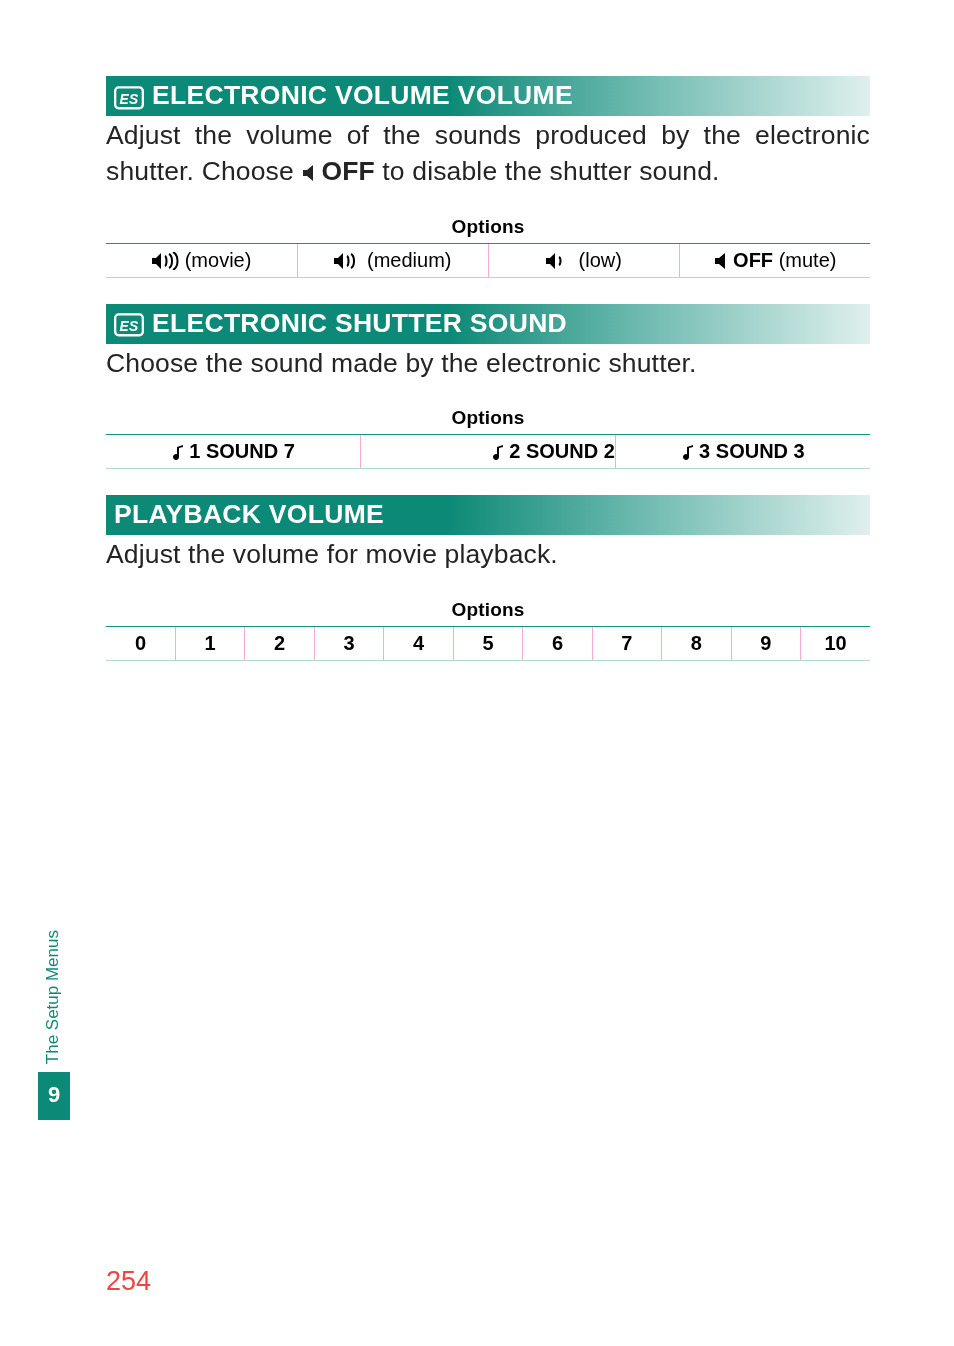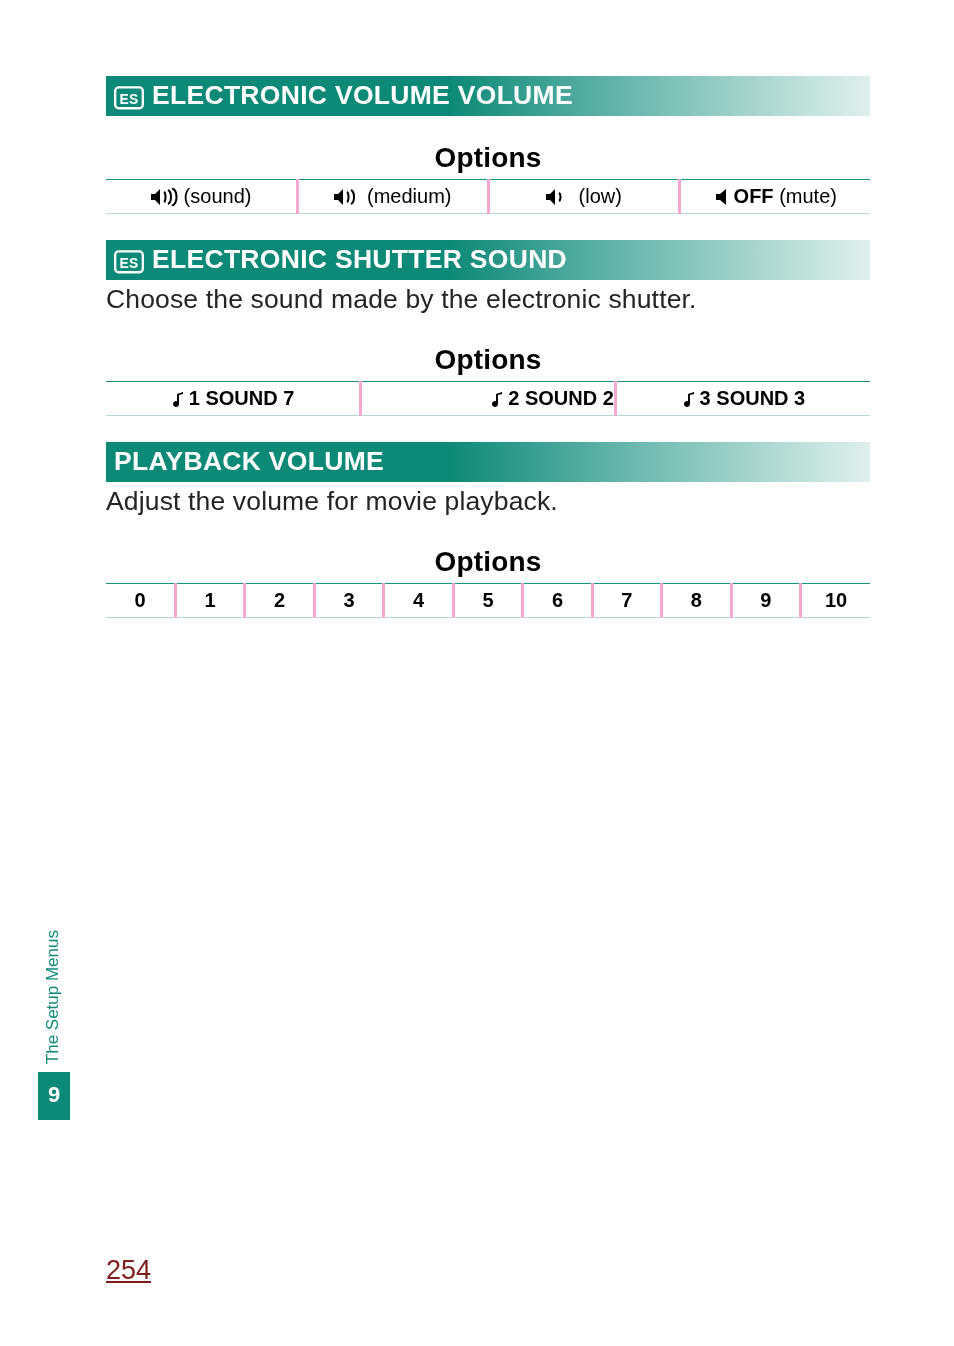"ES" .icon-es { font-style: none -> italic }
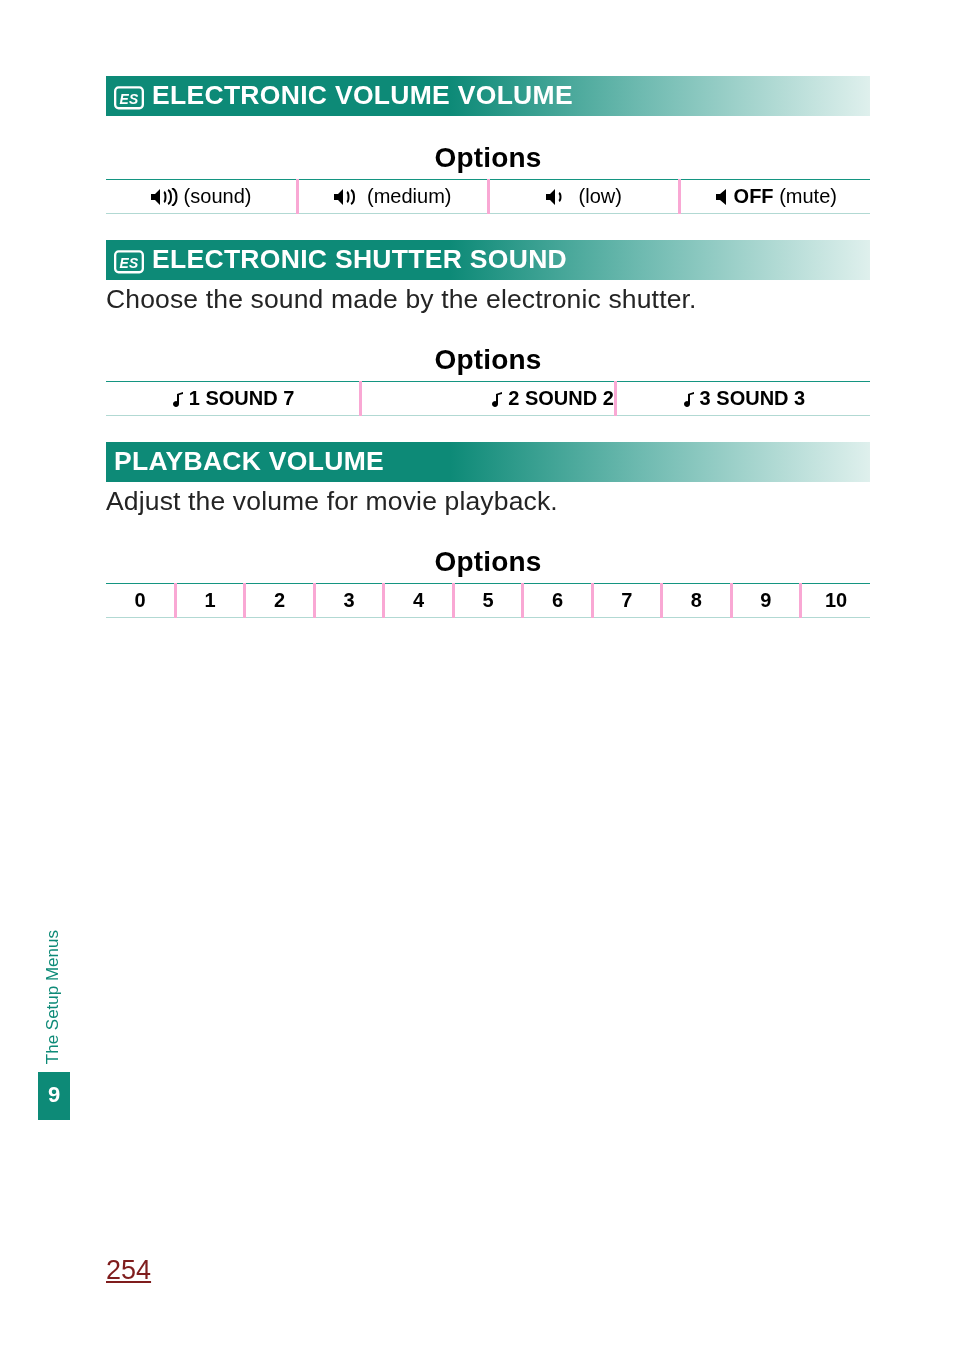"Adjust the volume of the" p.body-text { html: none -> <p> <span>Adjust the volume of the sounds produced by the electronic shutter. Choose </span><span> <svg> <path></path> </svg> </span><span>OFF</span><span> to disable the shutter sound.</span> </p> }
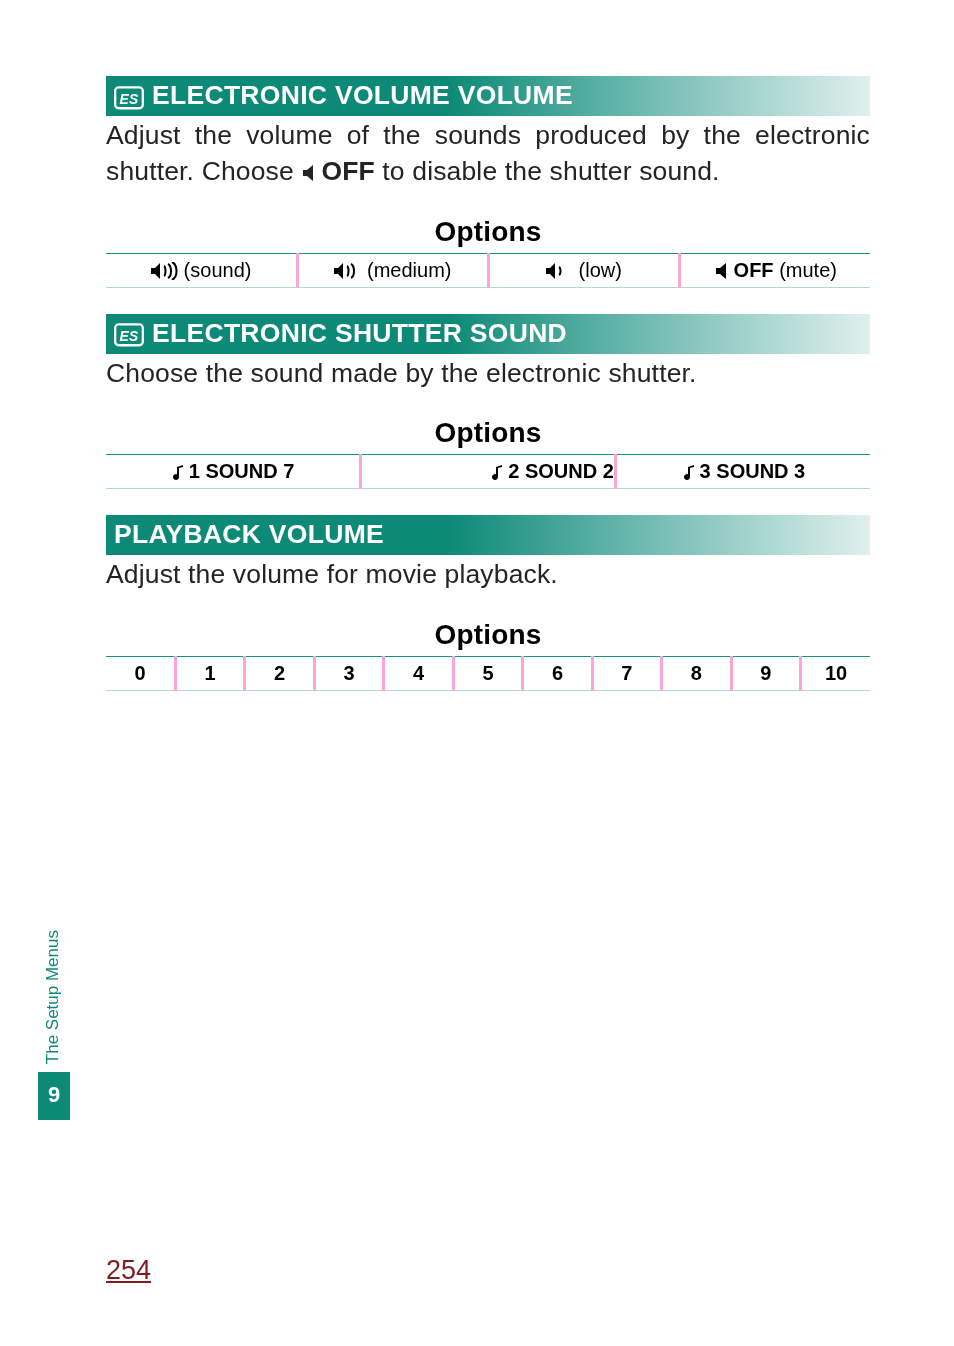"Options" .options-table th { font-size: 28px -> 19px }
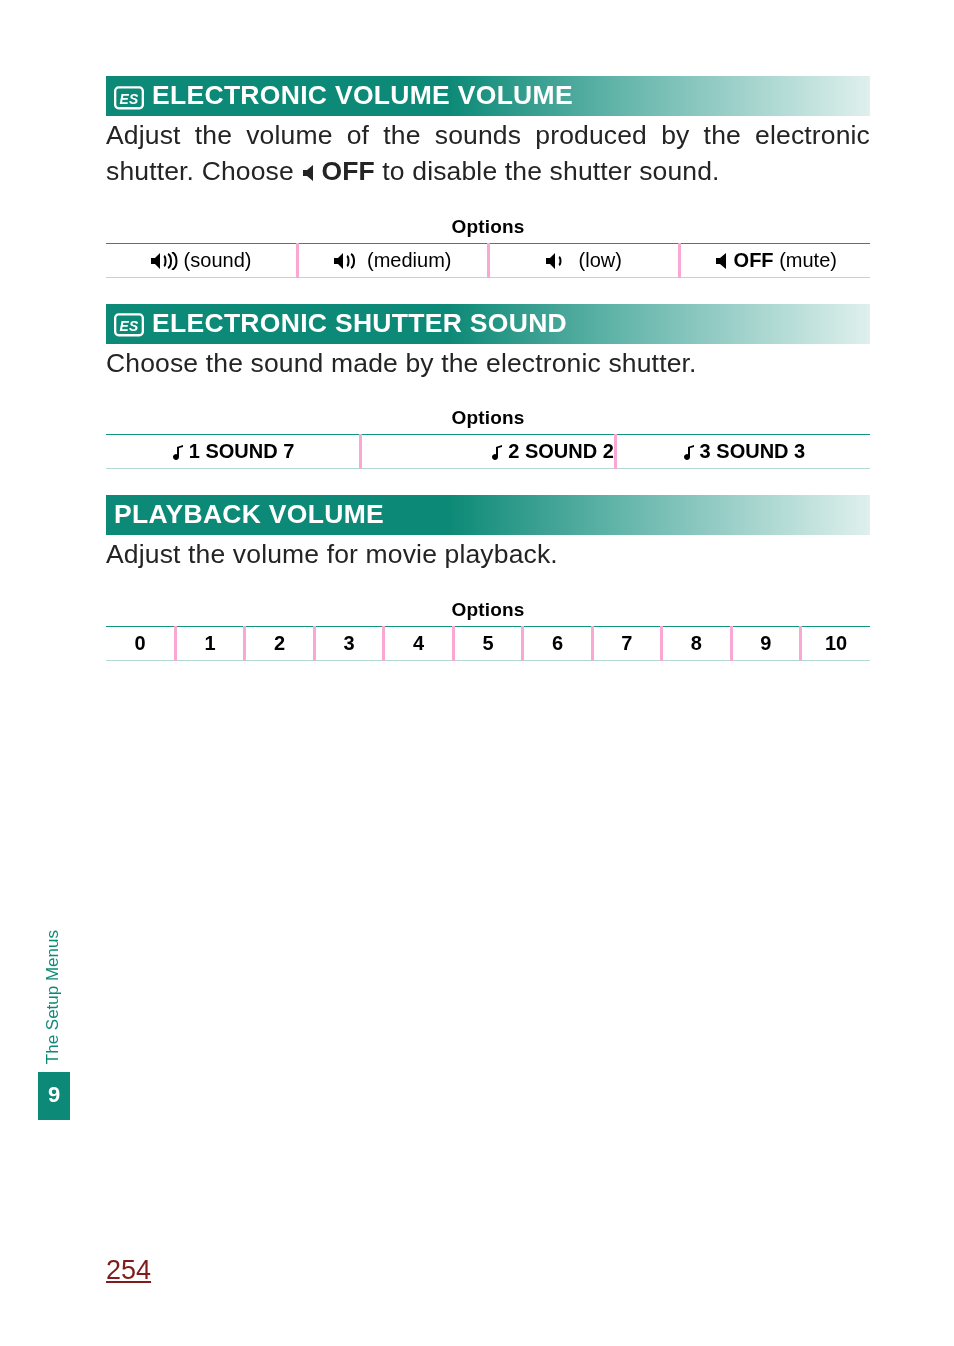"(sound)" span.opt-plain { text: sound -> movie }
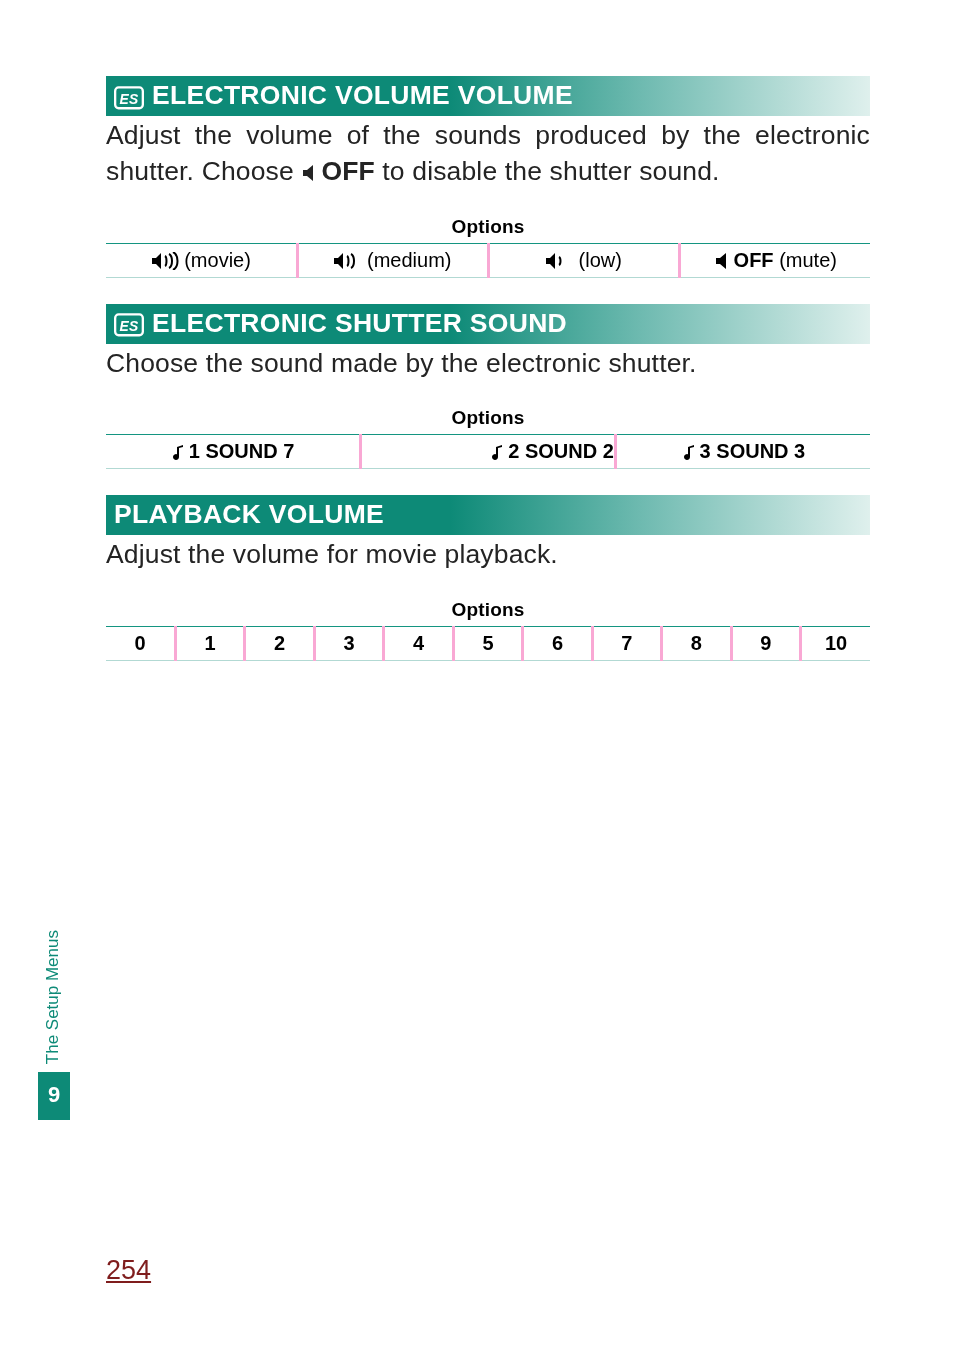"(medium)" .options-table td + td { border-left: 3px solid #f9a8d4 -> 1px solid #f9a8d4 }
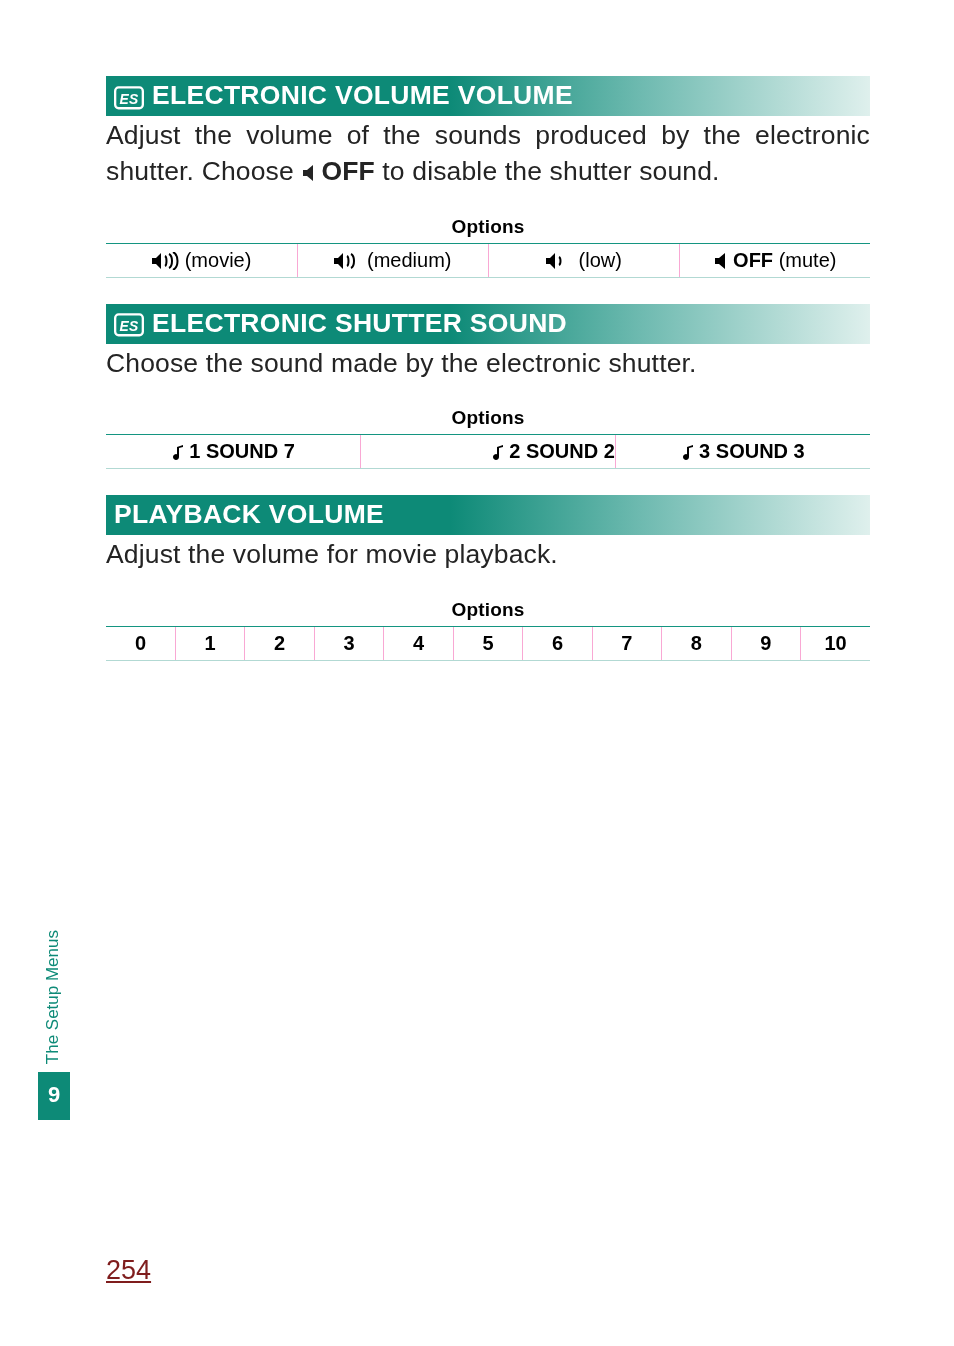"254" .page-number { bottom: 60px -> 49px; color: #7f1d1d -> #ef4444; text-decoration: underline -> none }
